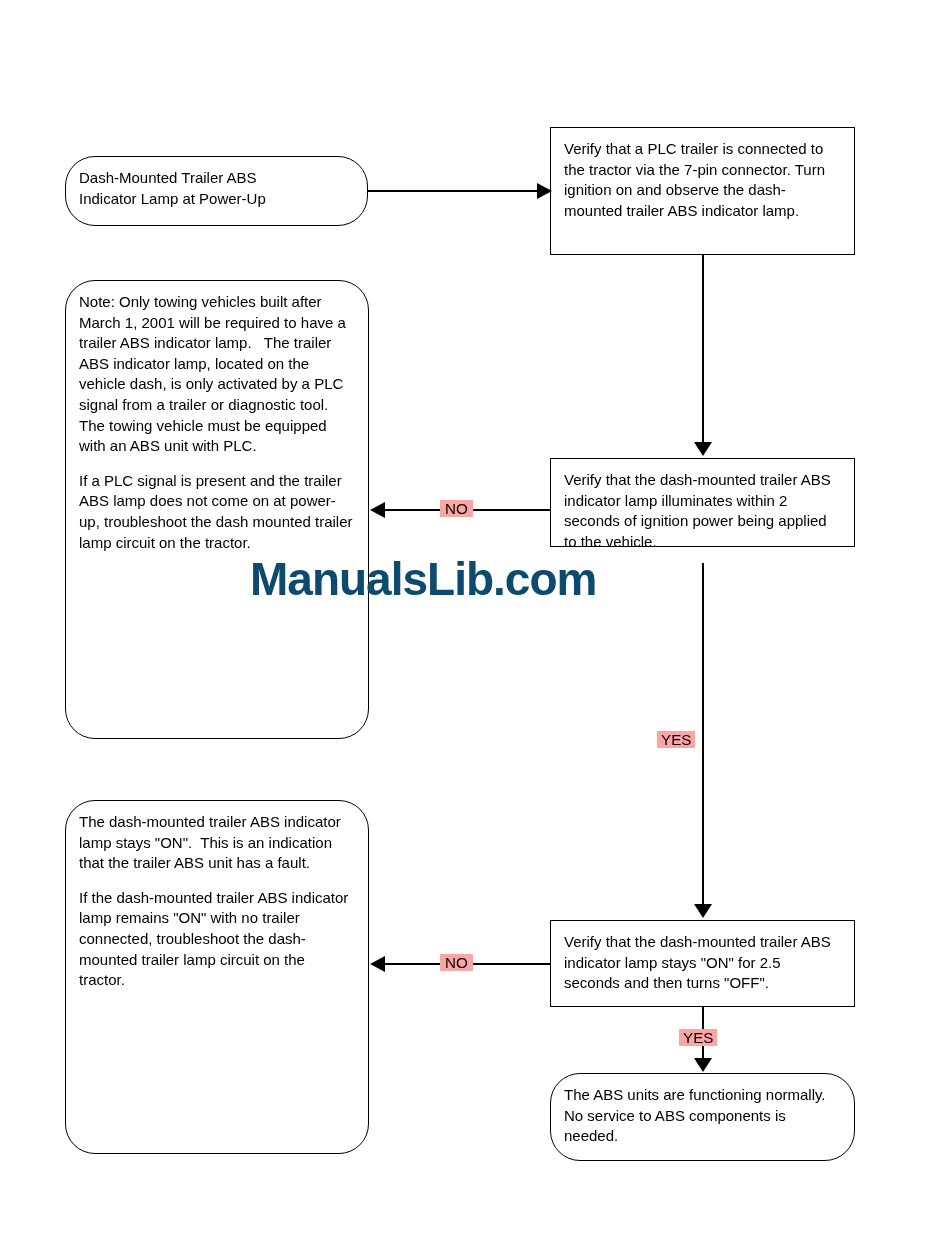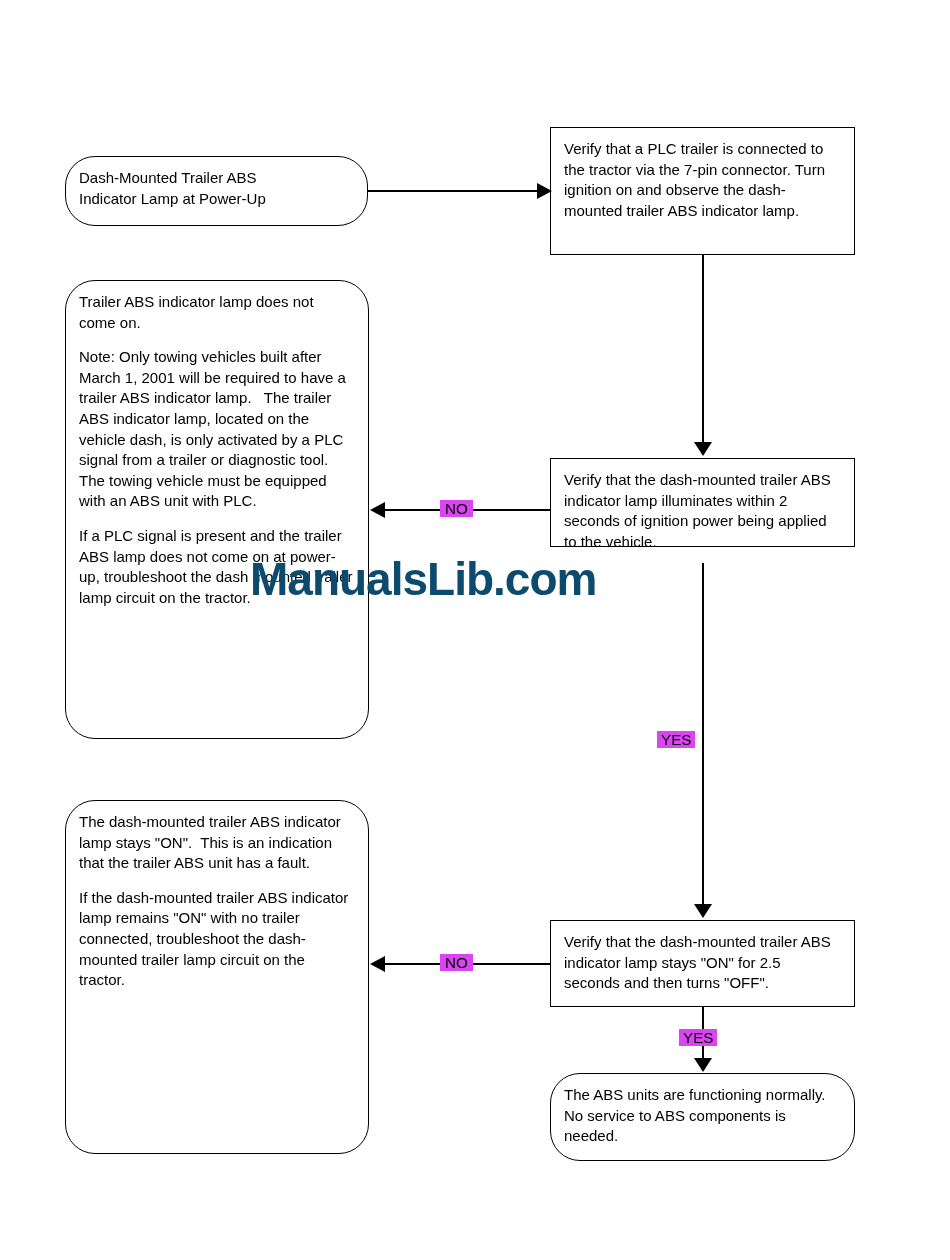"Trailer ABS indicator lamp does" p { html: <p>Trailer ABS indicator lamp does not come on.</p> -> none }
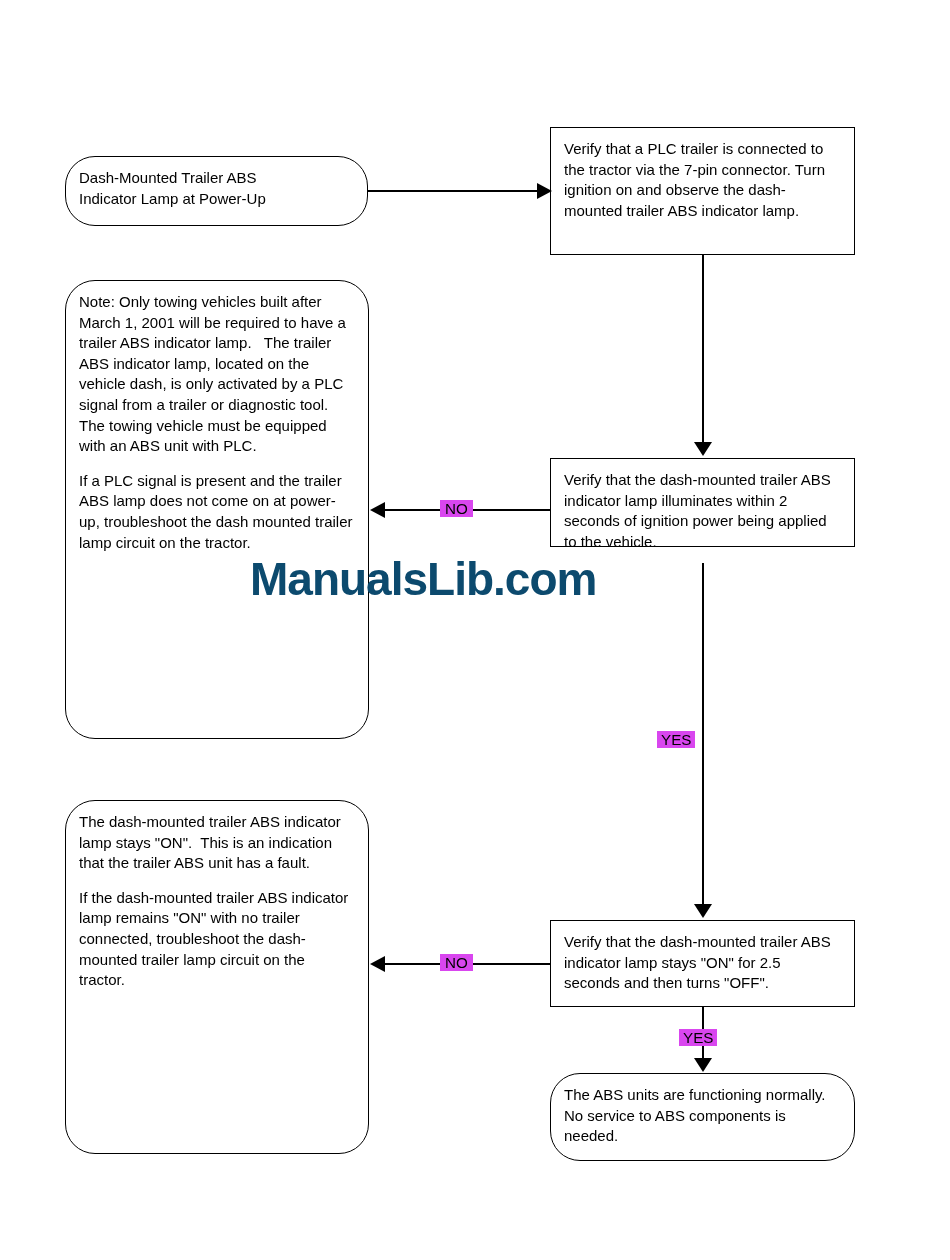"NO" .edge-label { background: #d946ef -> #fca5a5 }
